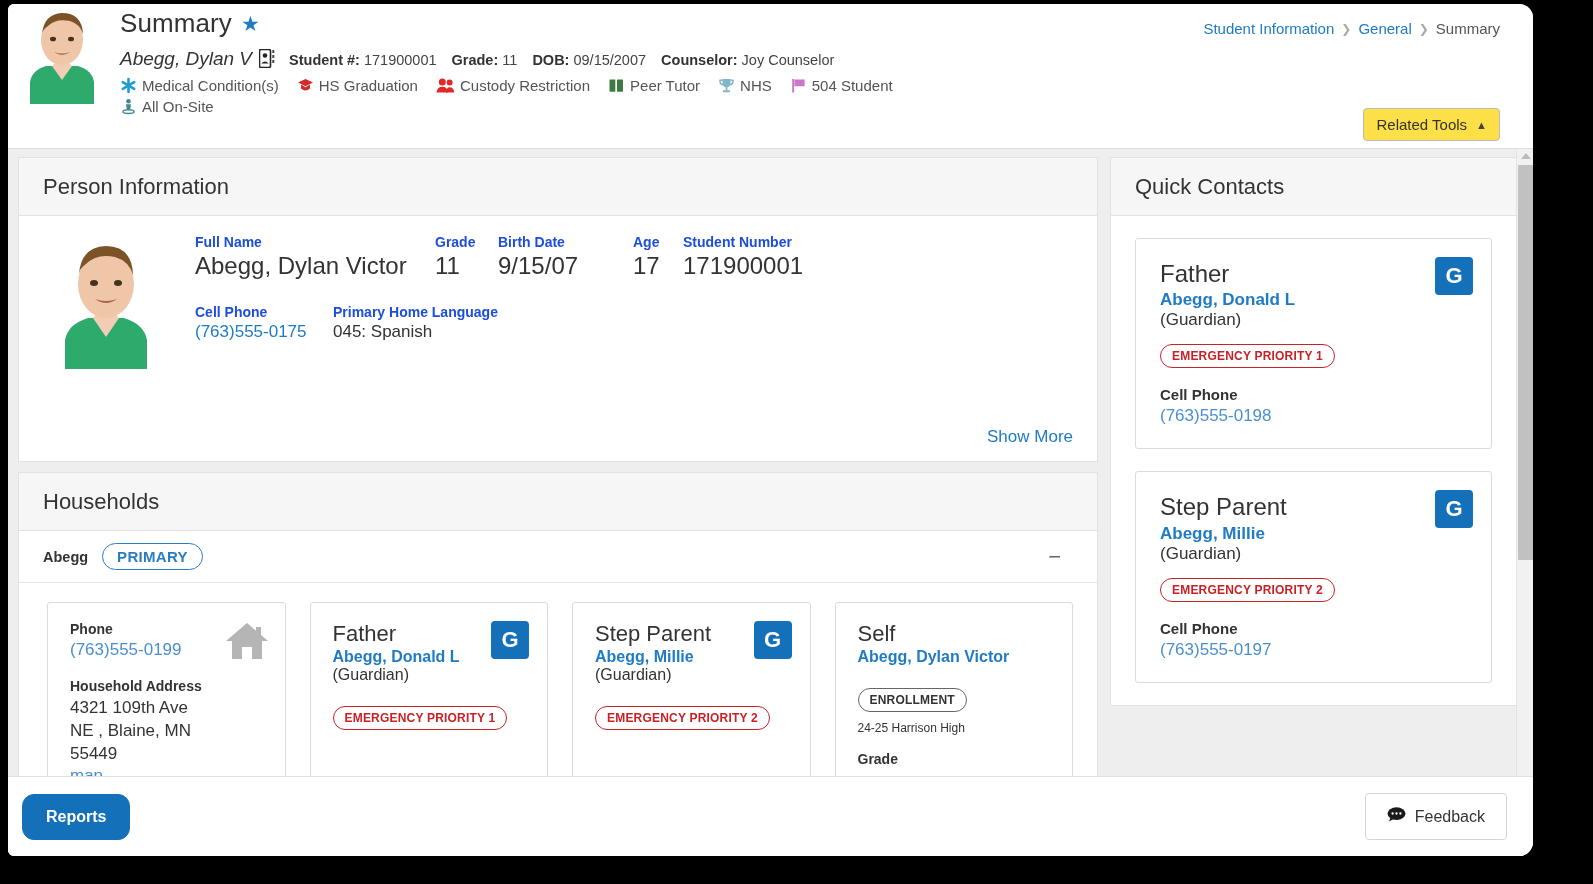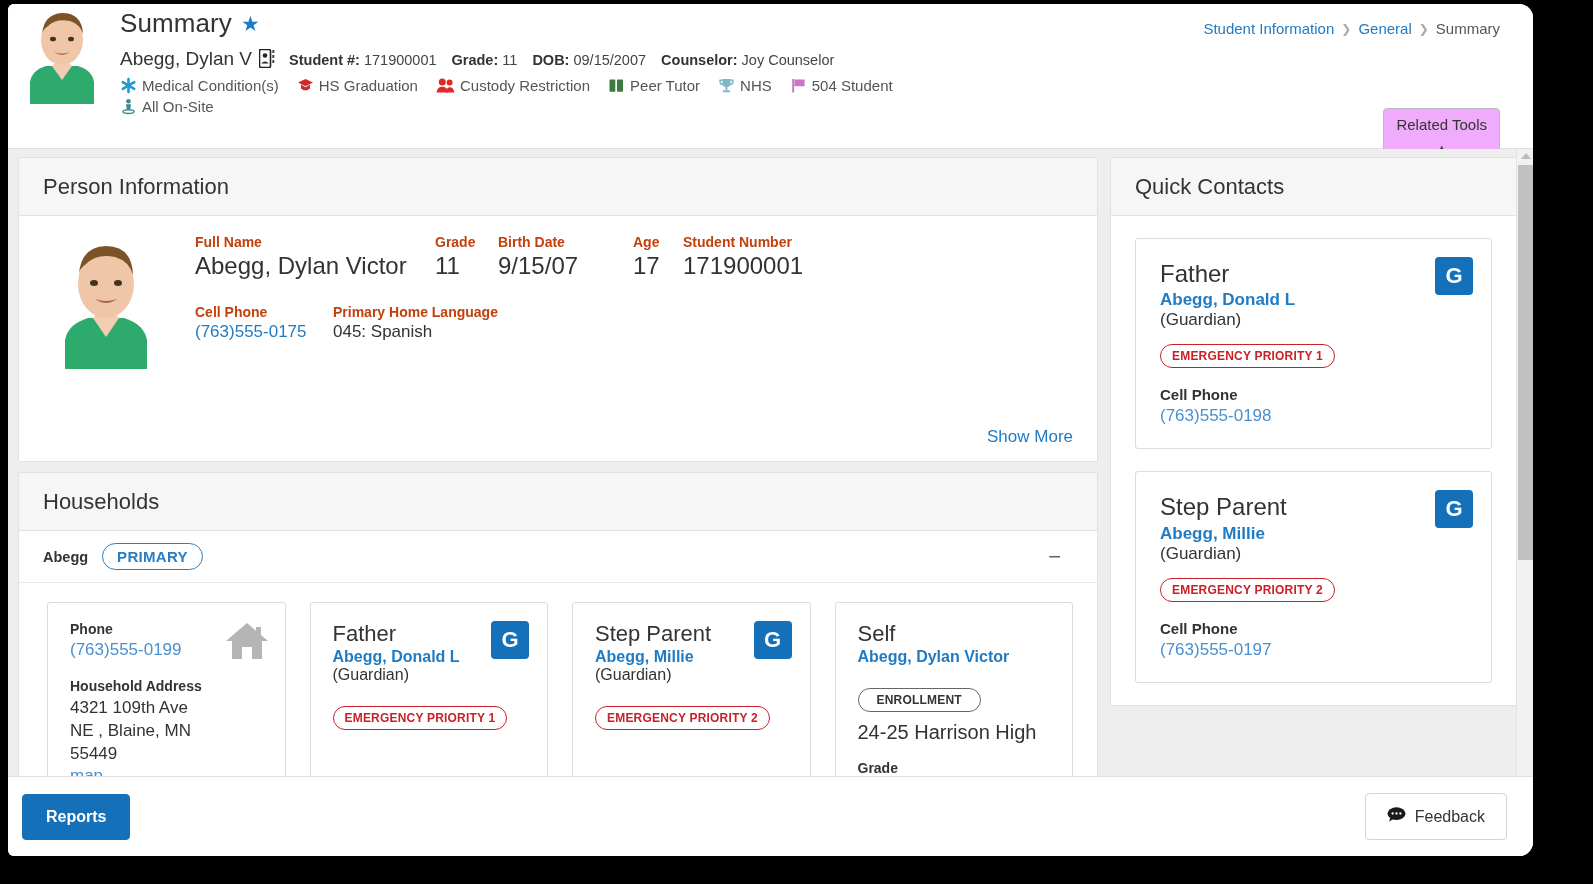"Abegg, Dylan V" .person-name { font-style: none -> italic }
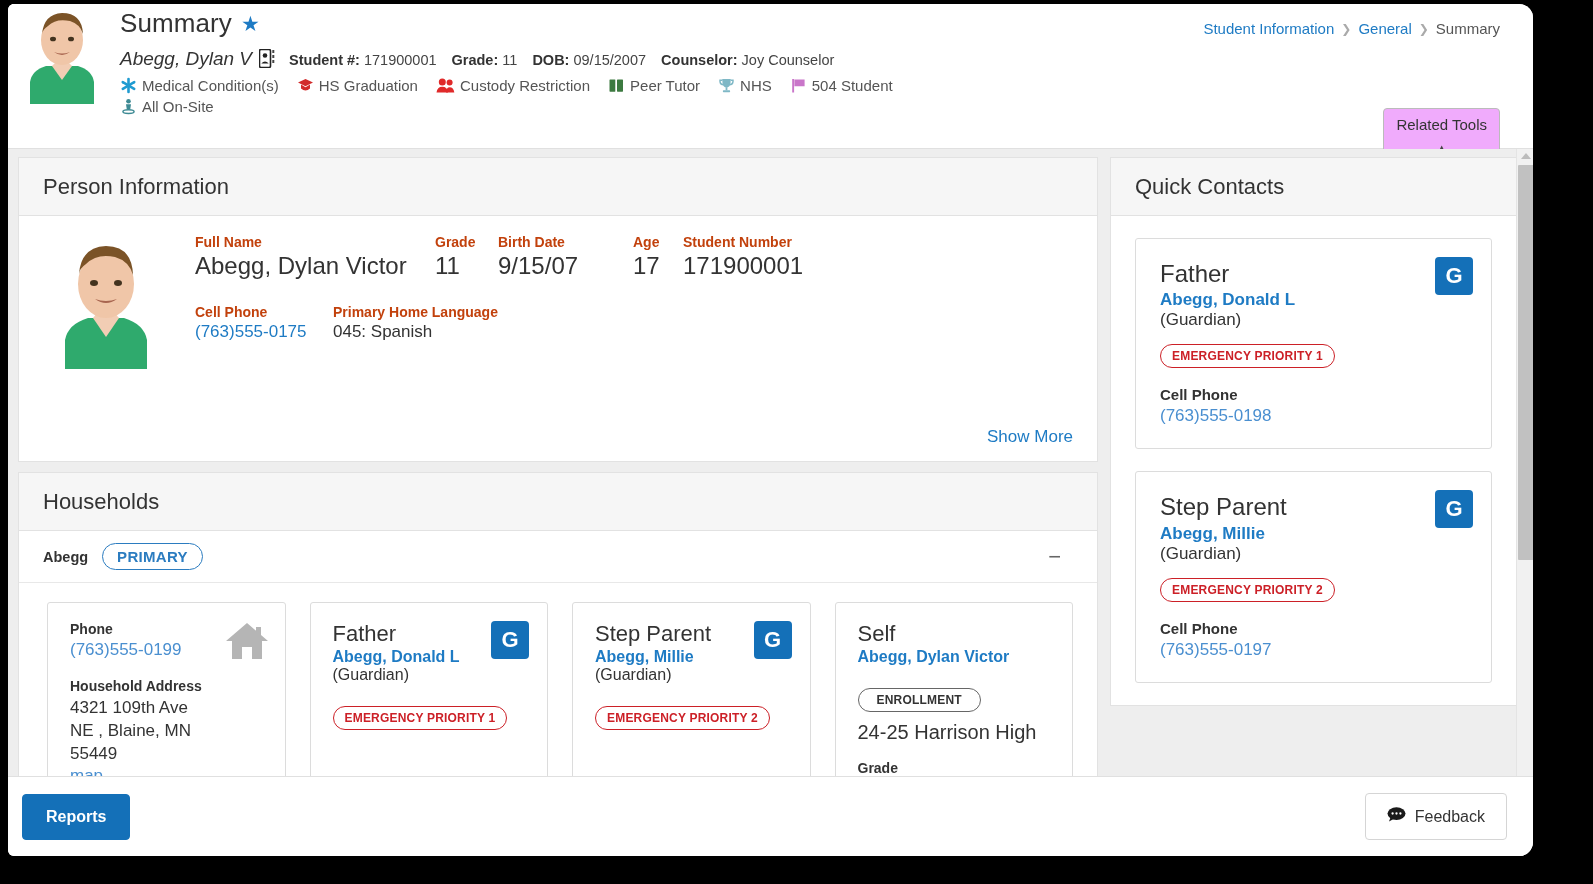"Related Tools" .related-tools { background: #f0abfc -> #fde047; flex-direction: column -> none }
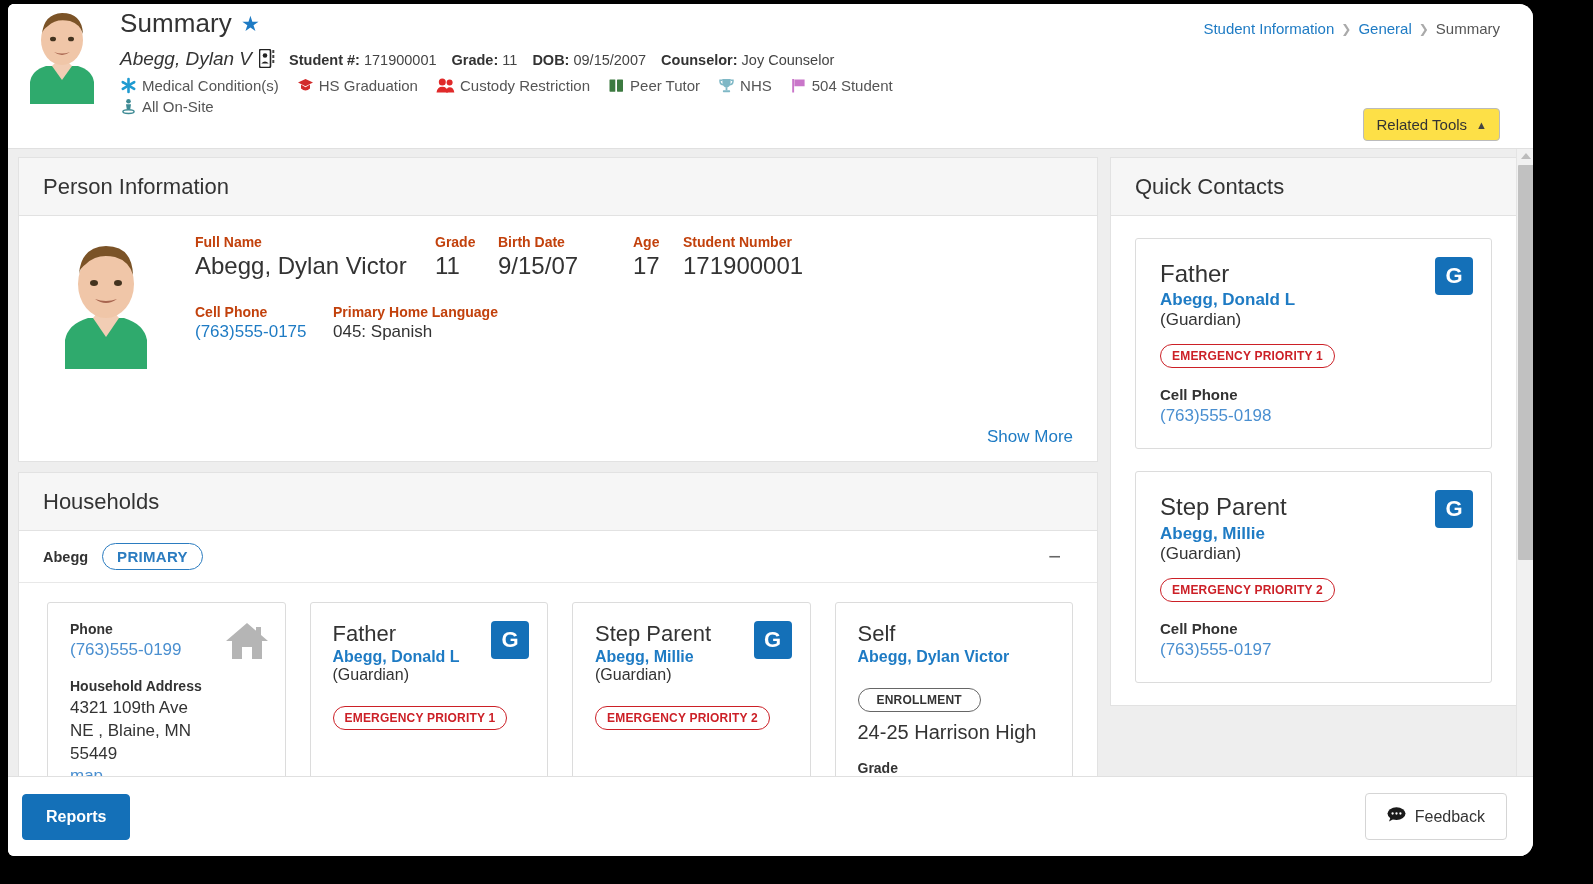"Full Name" .fld-label { color: #c2410c -> #1d4ed8 }
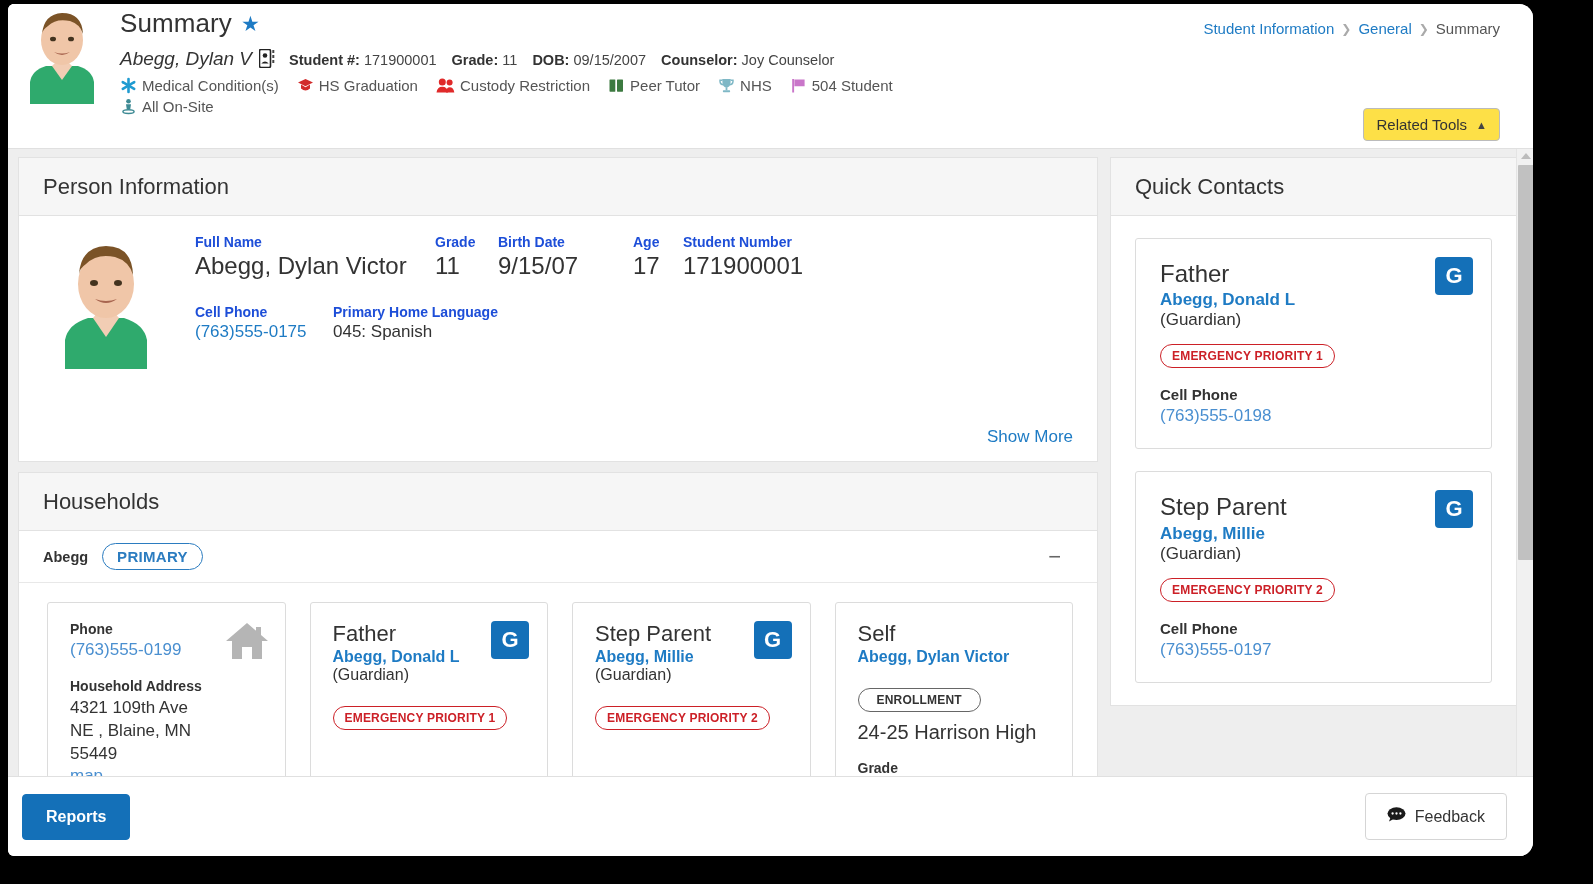"ENROLLMENT" .pill-enroll { padding: 4px 18px -> 4px 11px }
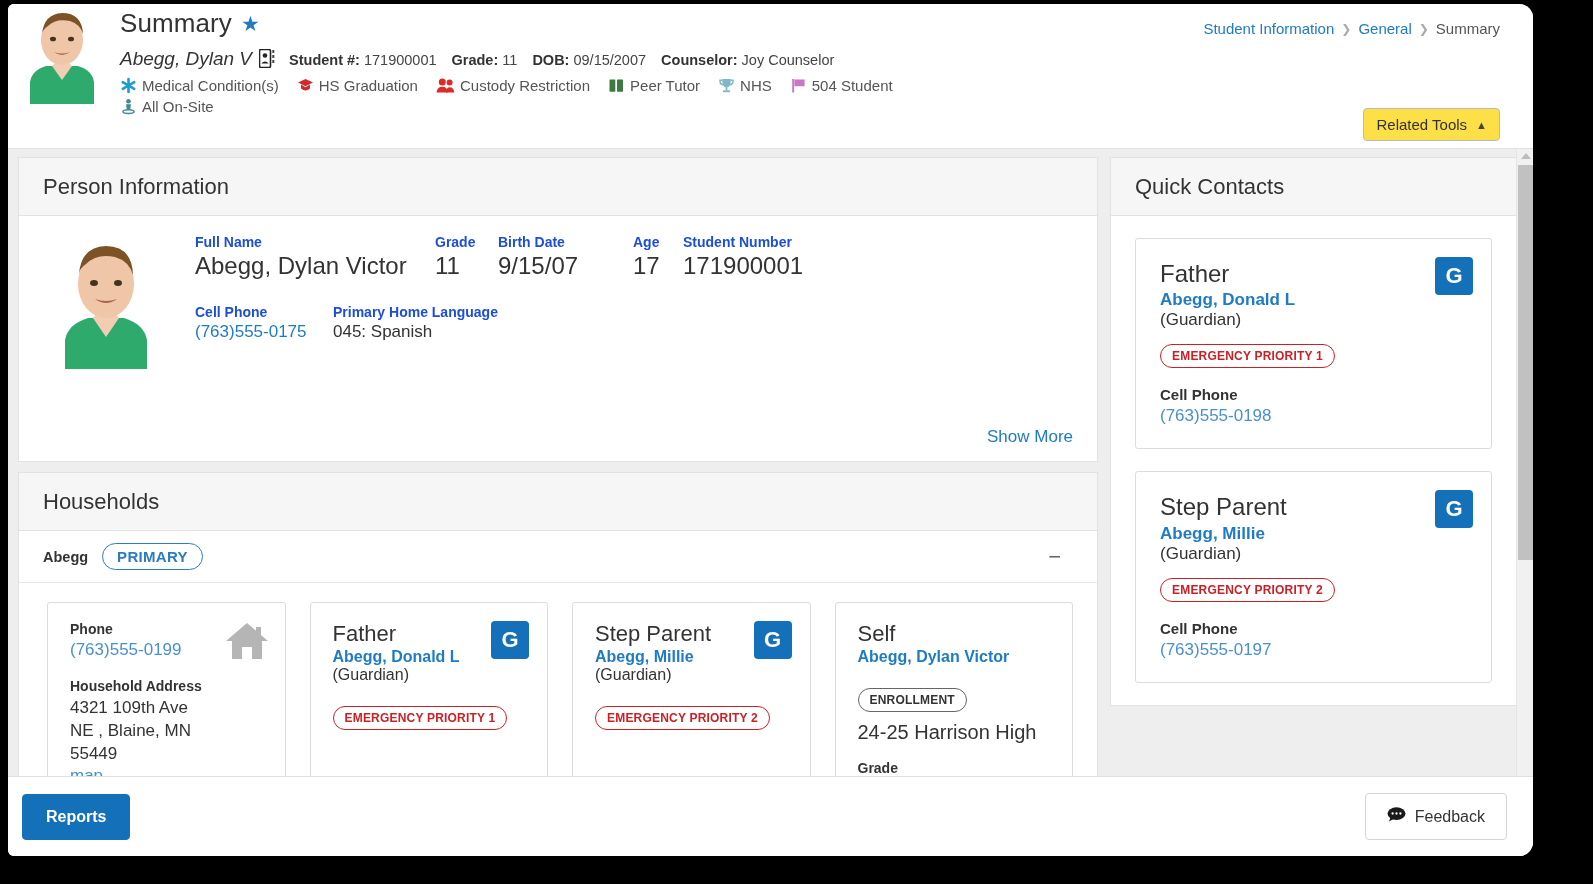"24-25 Harrison High" .enroll-val { font-size: 20px -> 12px }
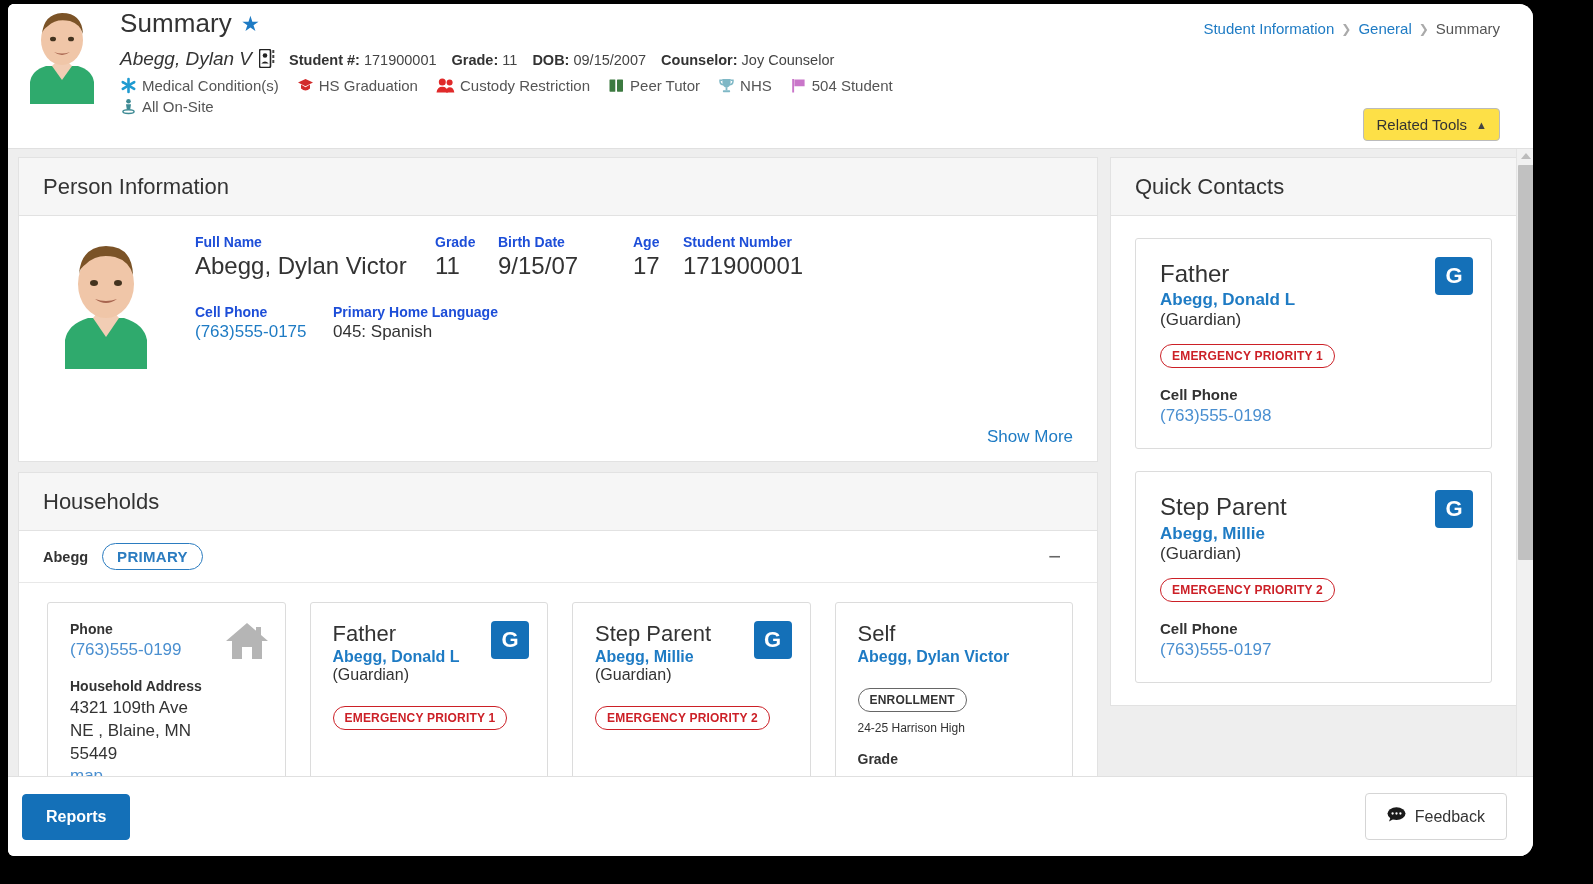"Reports" .btn-primary { border-radius: 4px -> 12px }
